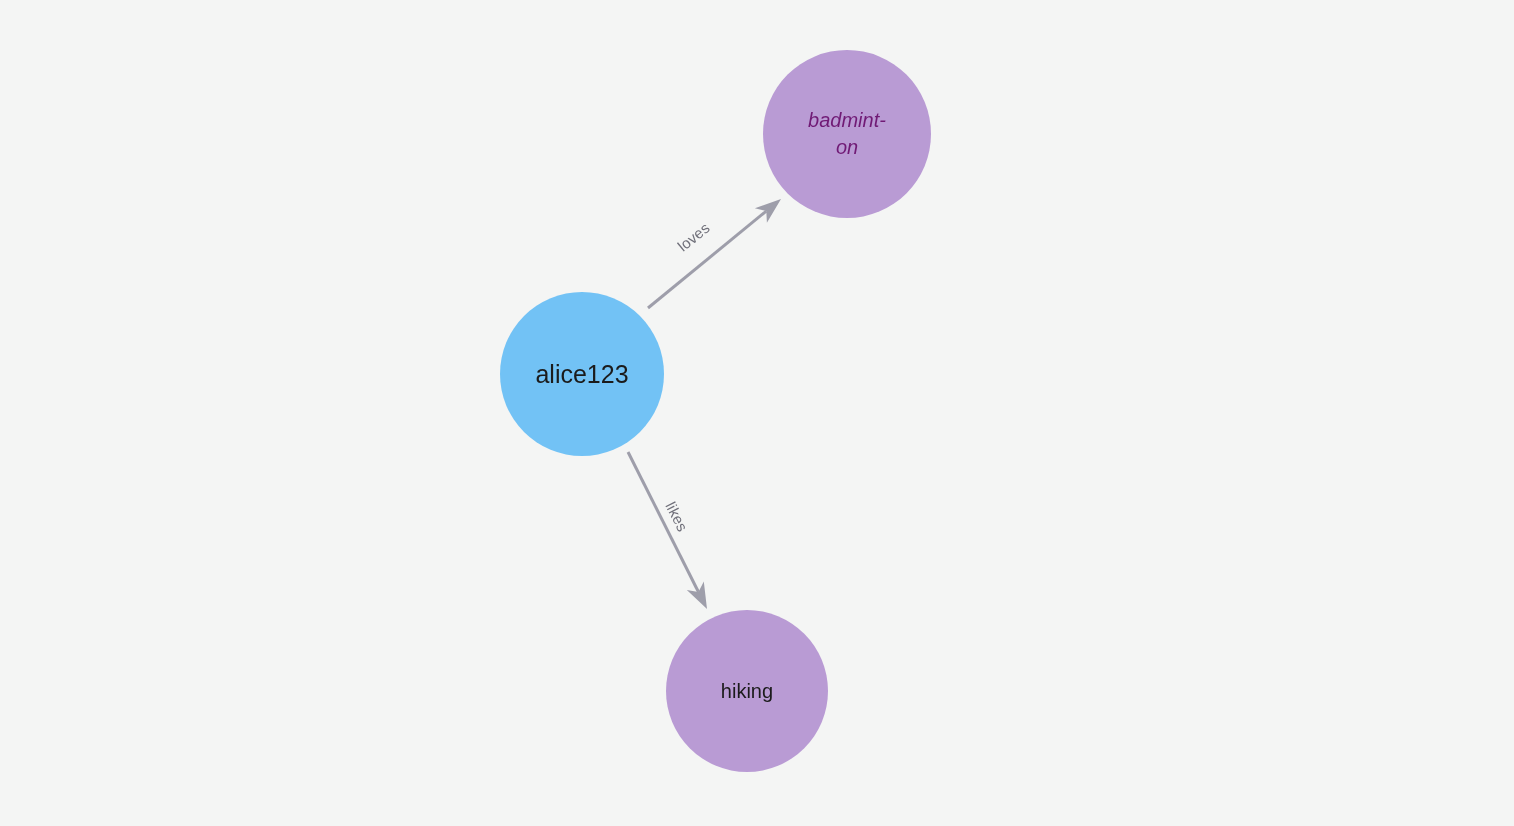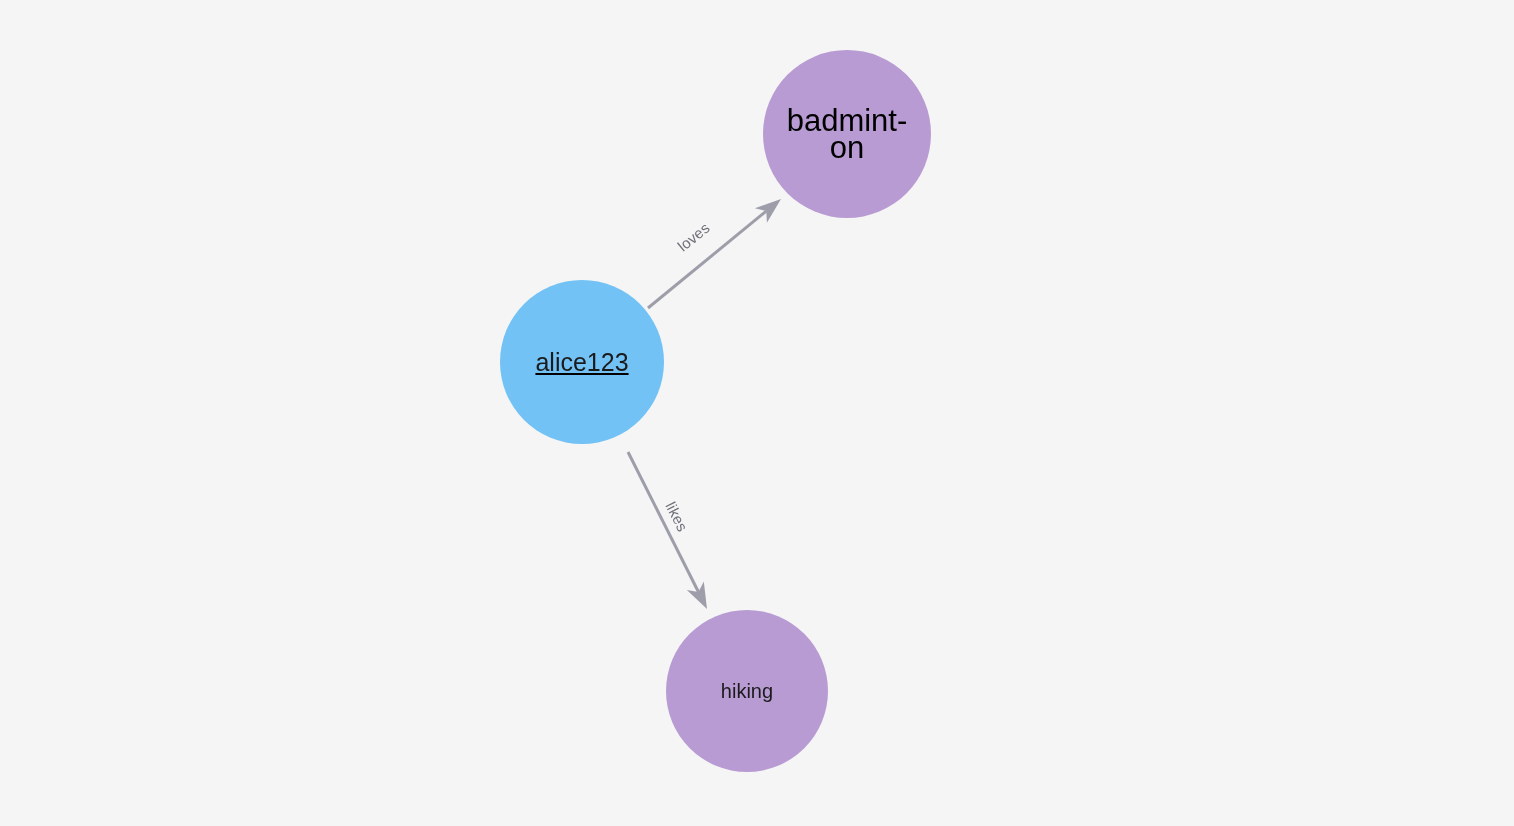"badmint-" span.node-label { color: #000000 -> #701a75; font-size: 31px -> 20px; font-style: none -> italic }
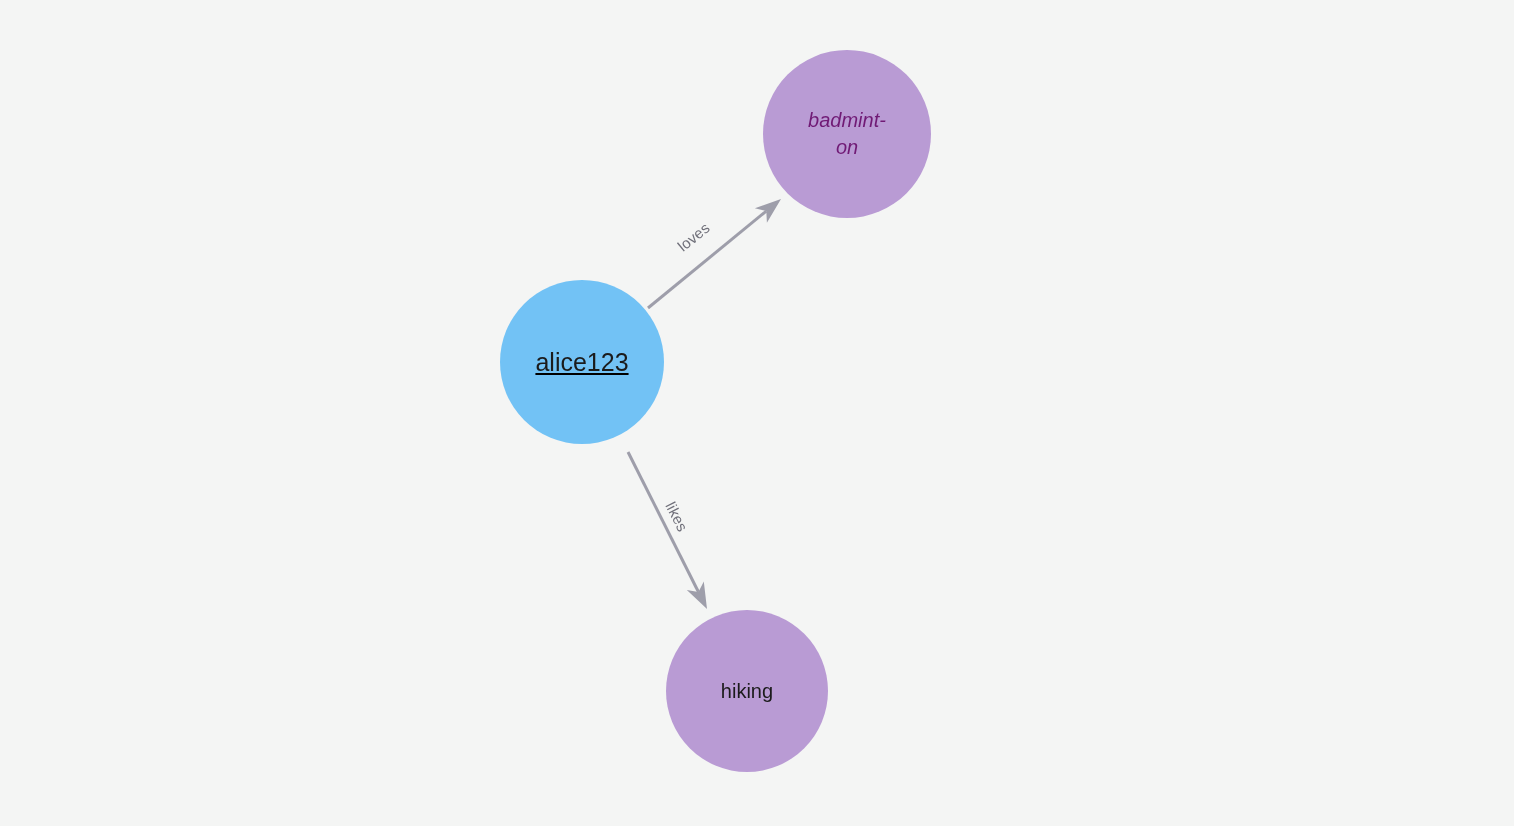"alice123" div.node { text-decoration: underline -> none; top: 280px -> 292px }
